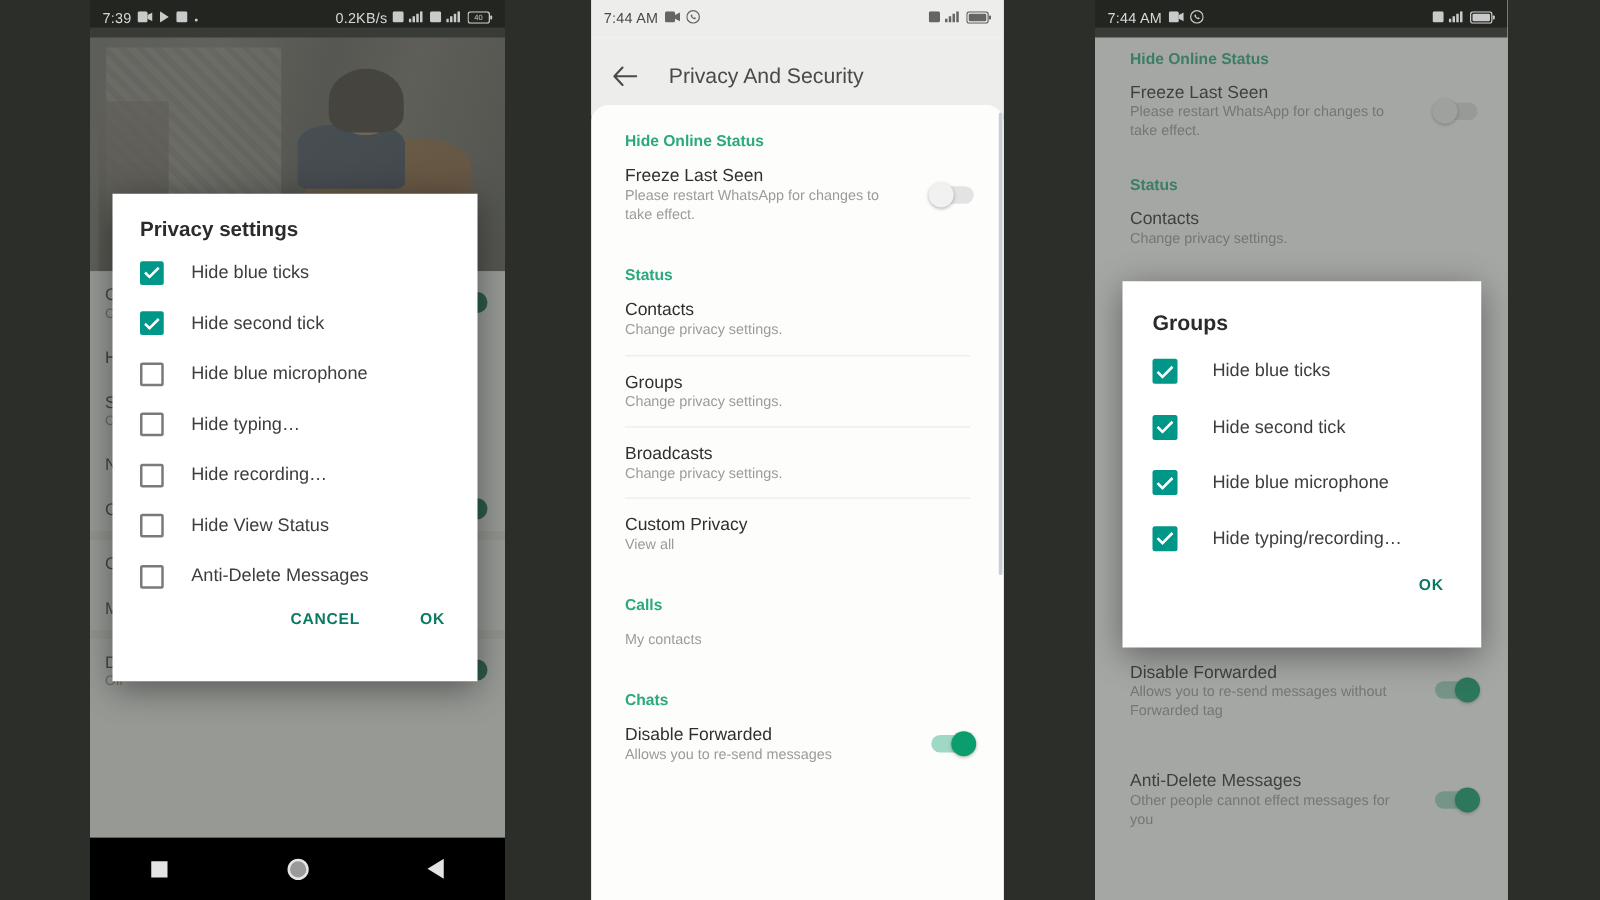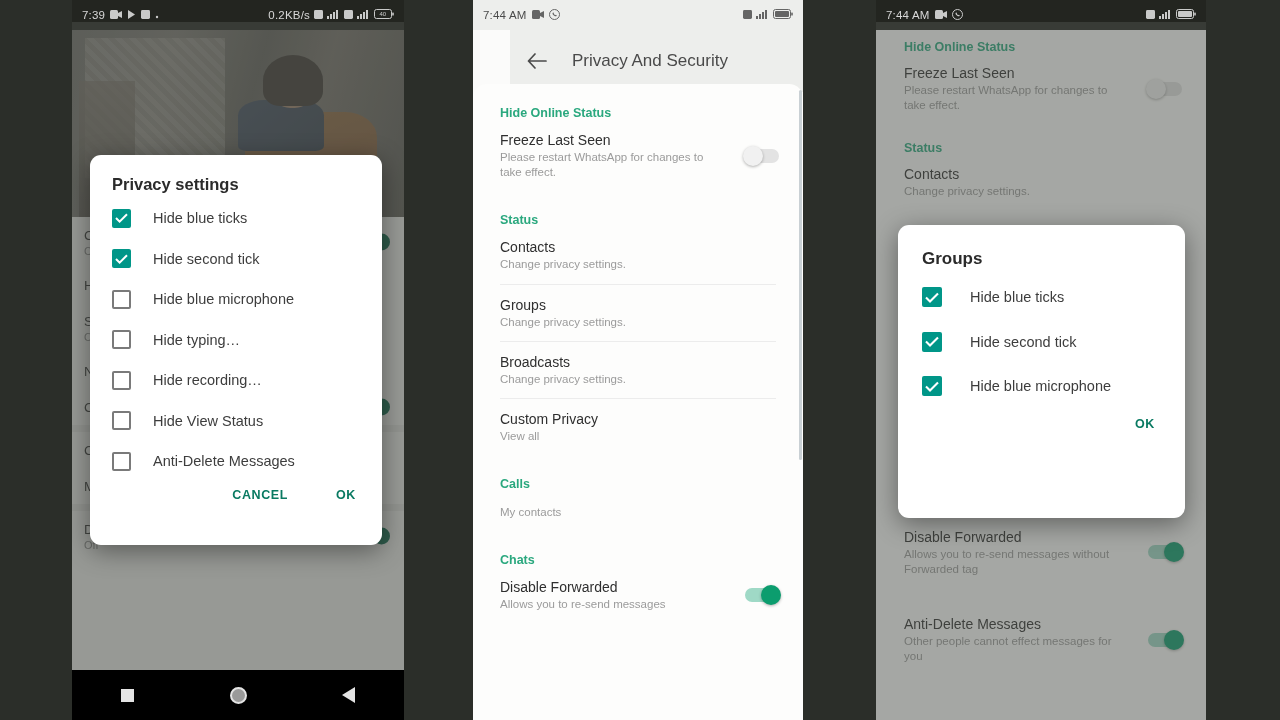"Privacy And Security" #p2-appbar { margin-left: 37px -> none }
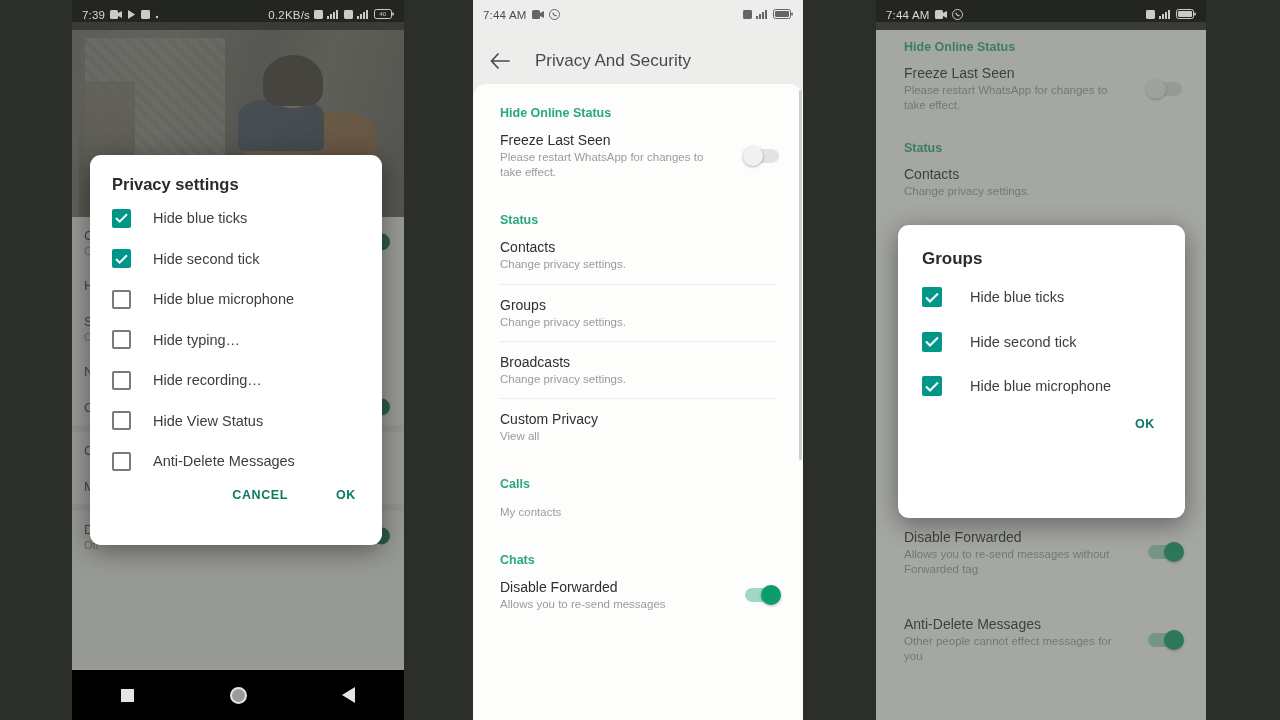"Privacy settings" .dialog { border-radius: 11px -> 0 }
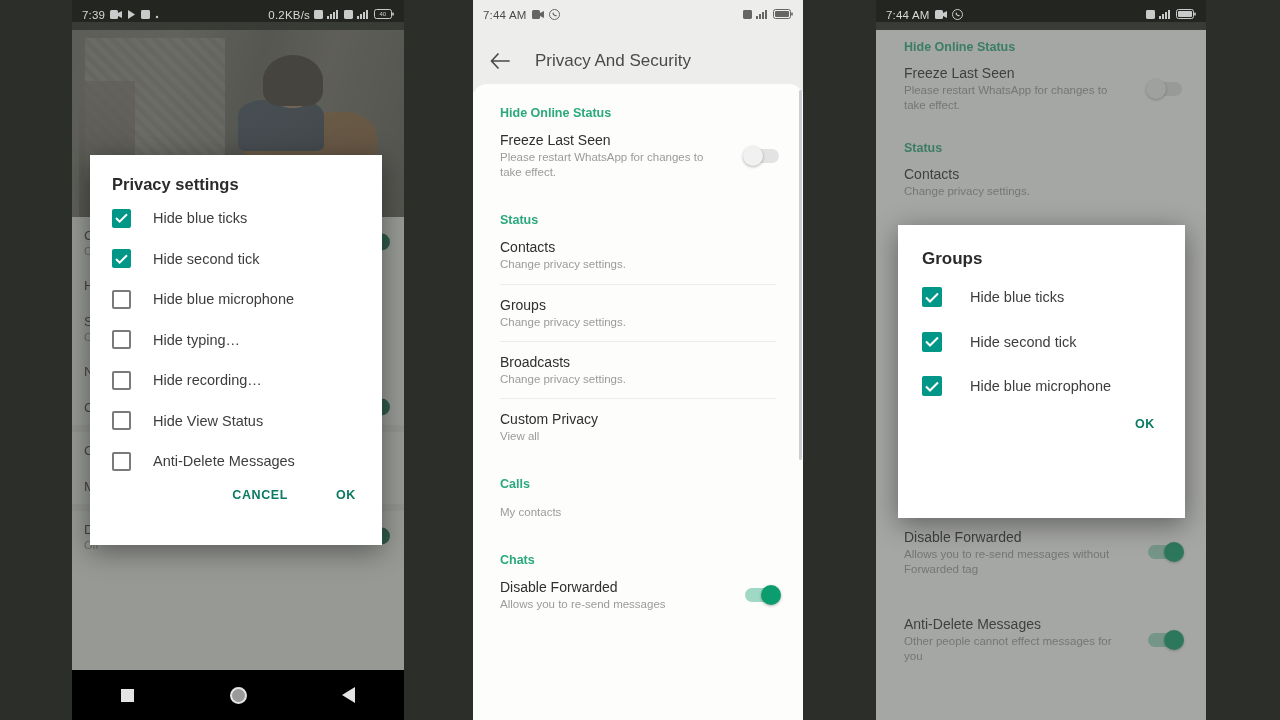"Hide typing/recording…" div.cb-row { html: none -> <div> <span> <svg> <path></path> </svg> </span> <span>Hide typing/recording…</span> </div> }
